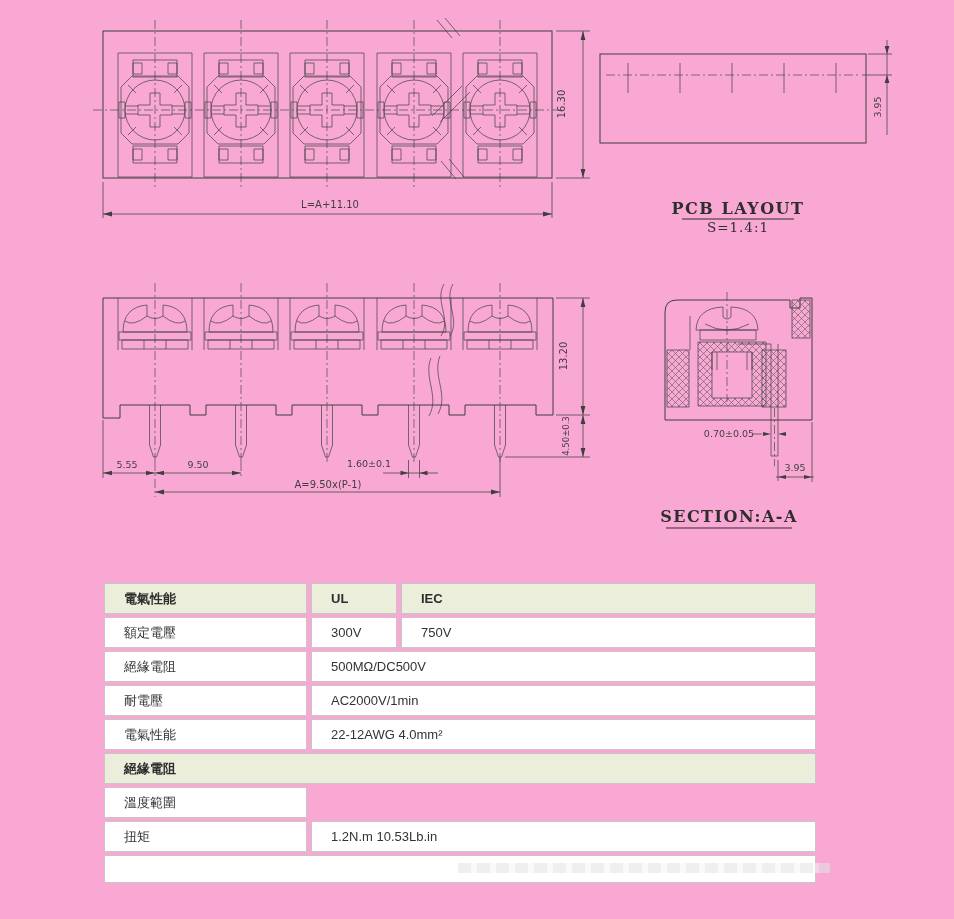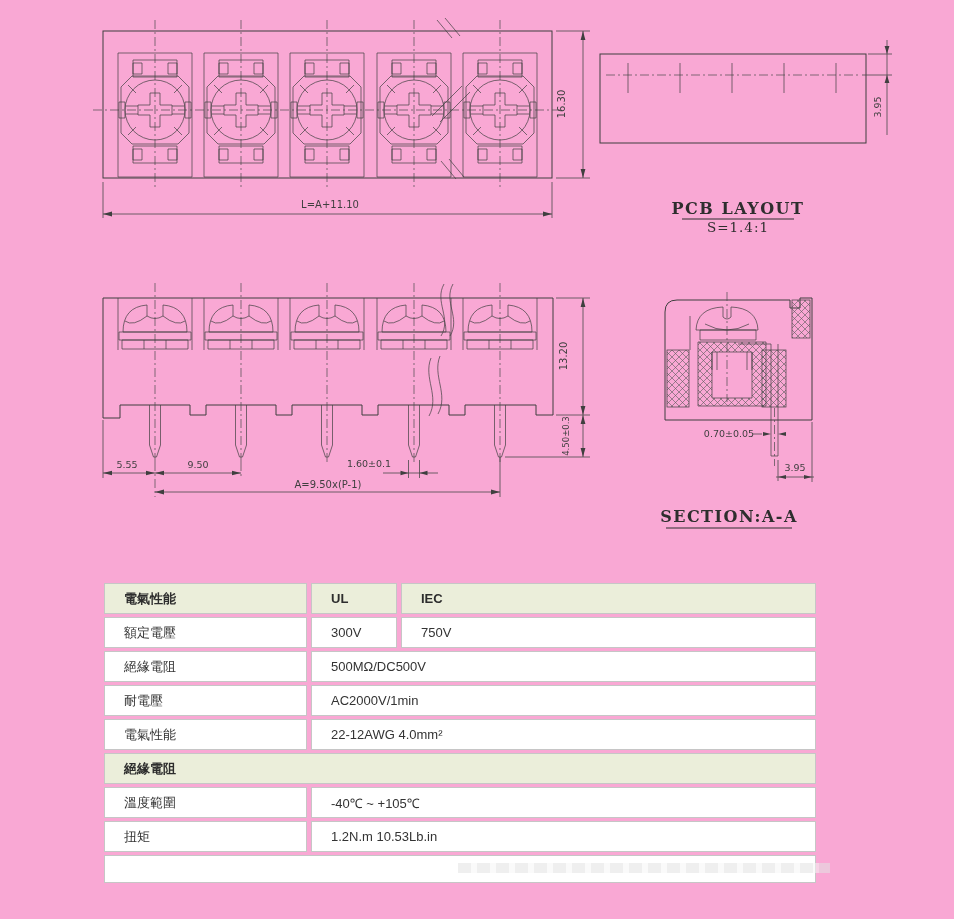"-40℃ ~ +105℃" div.cell { html: <div>-40℃ ~ +105℃</div> -> none }
